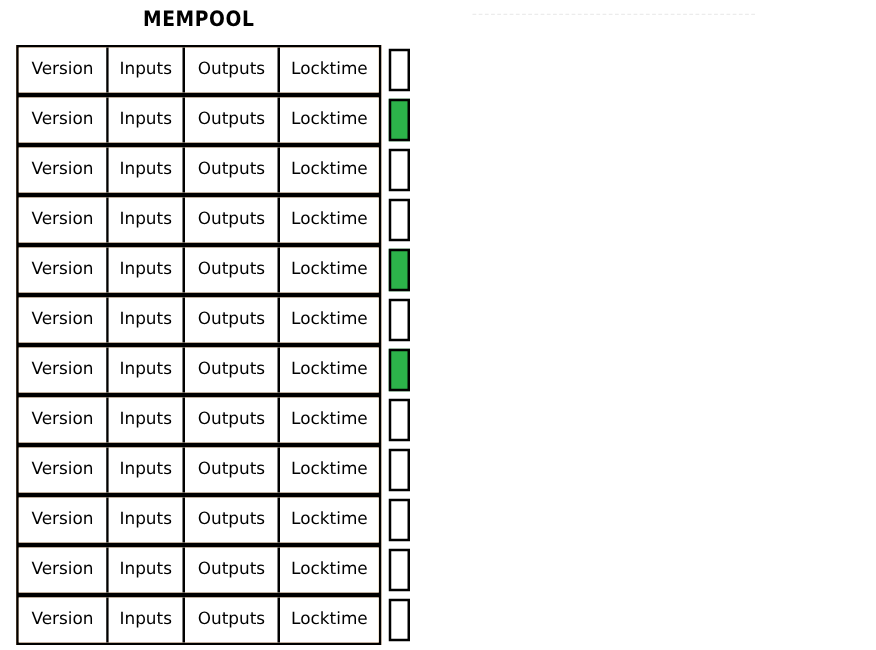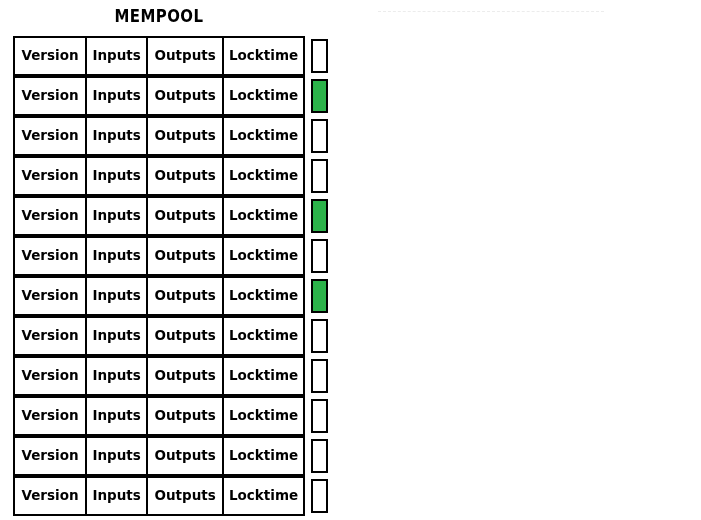"Version" .tx-body { font-weight: bold -> none }
